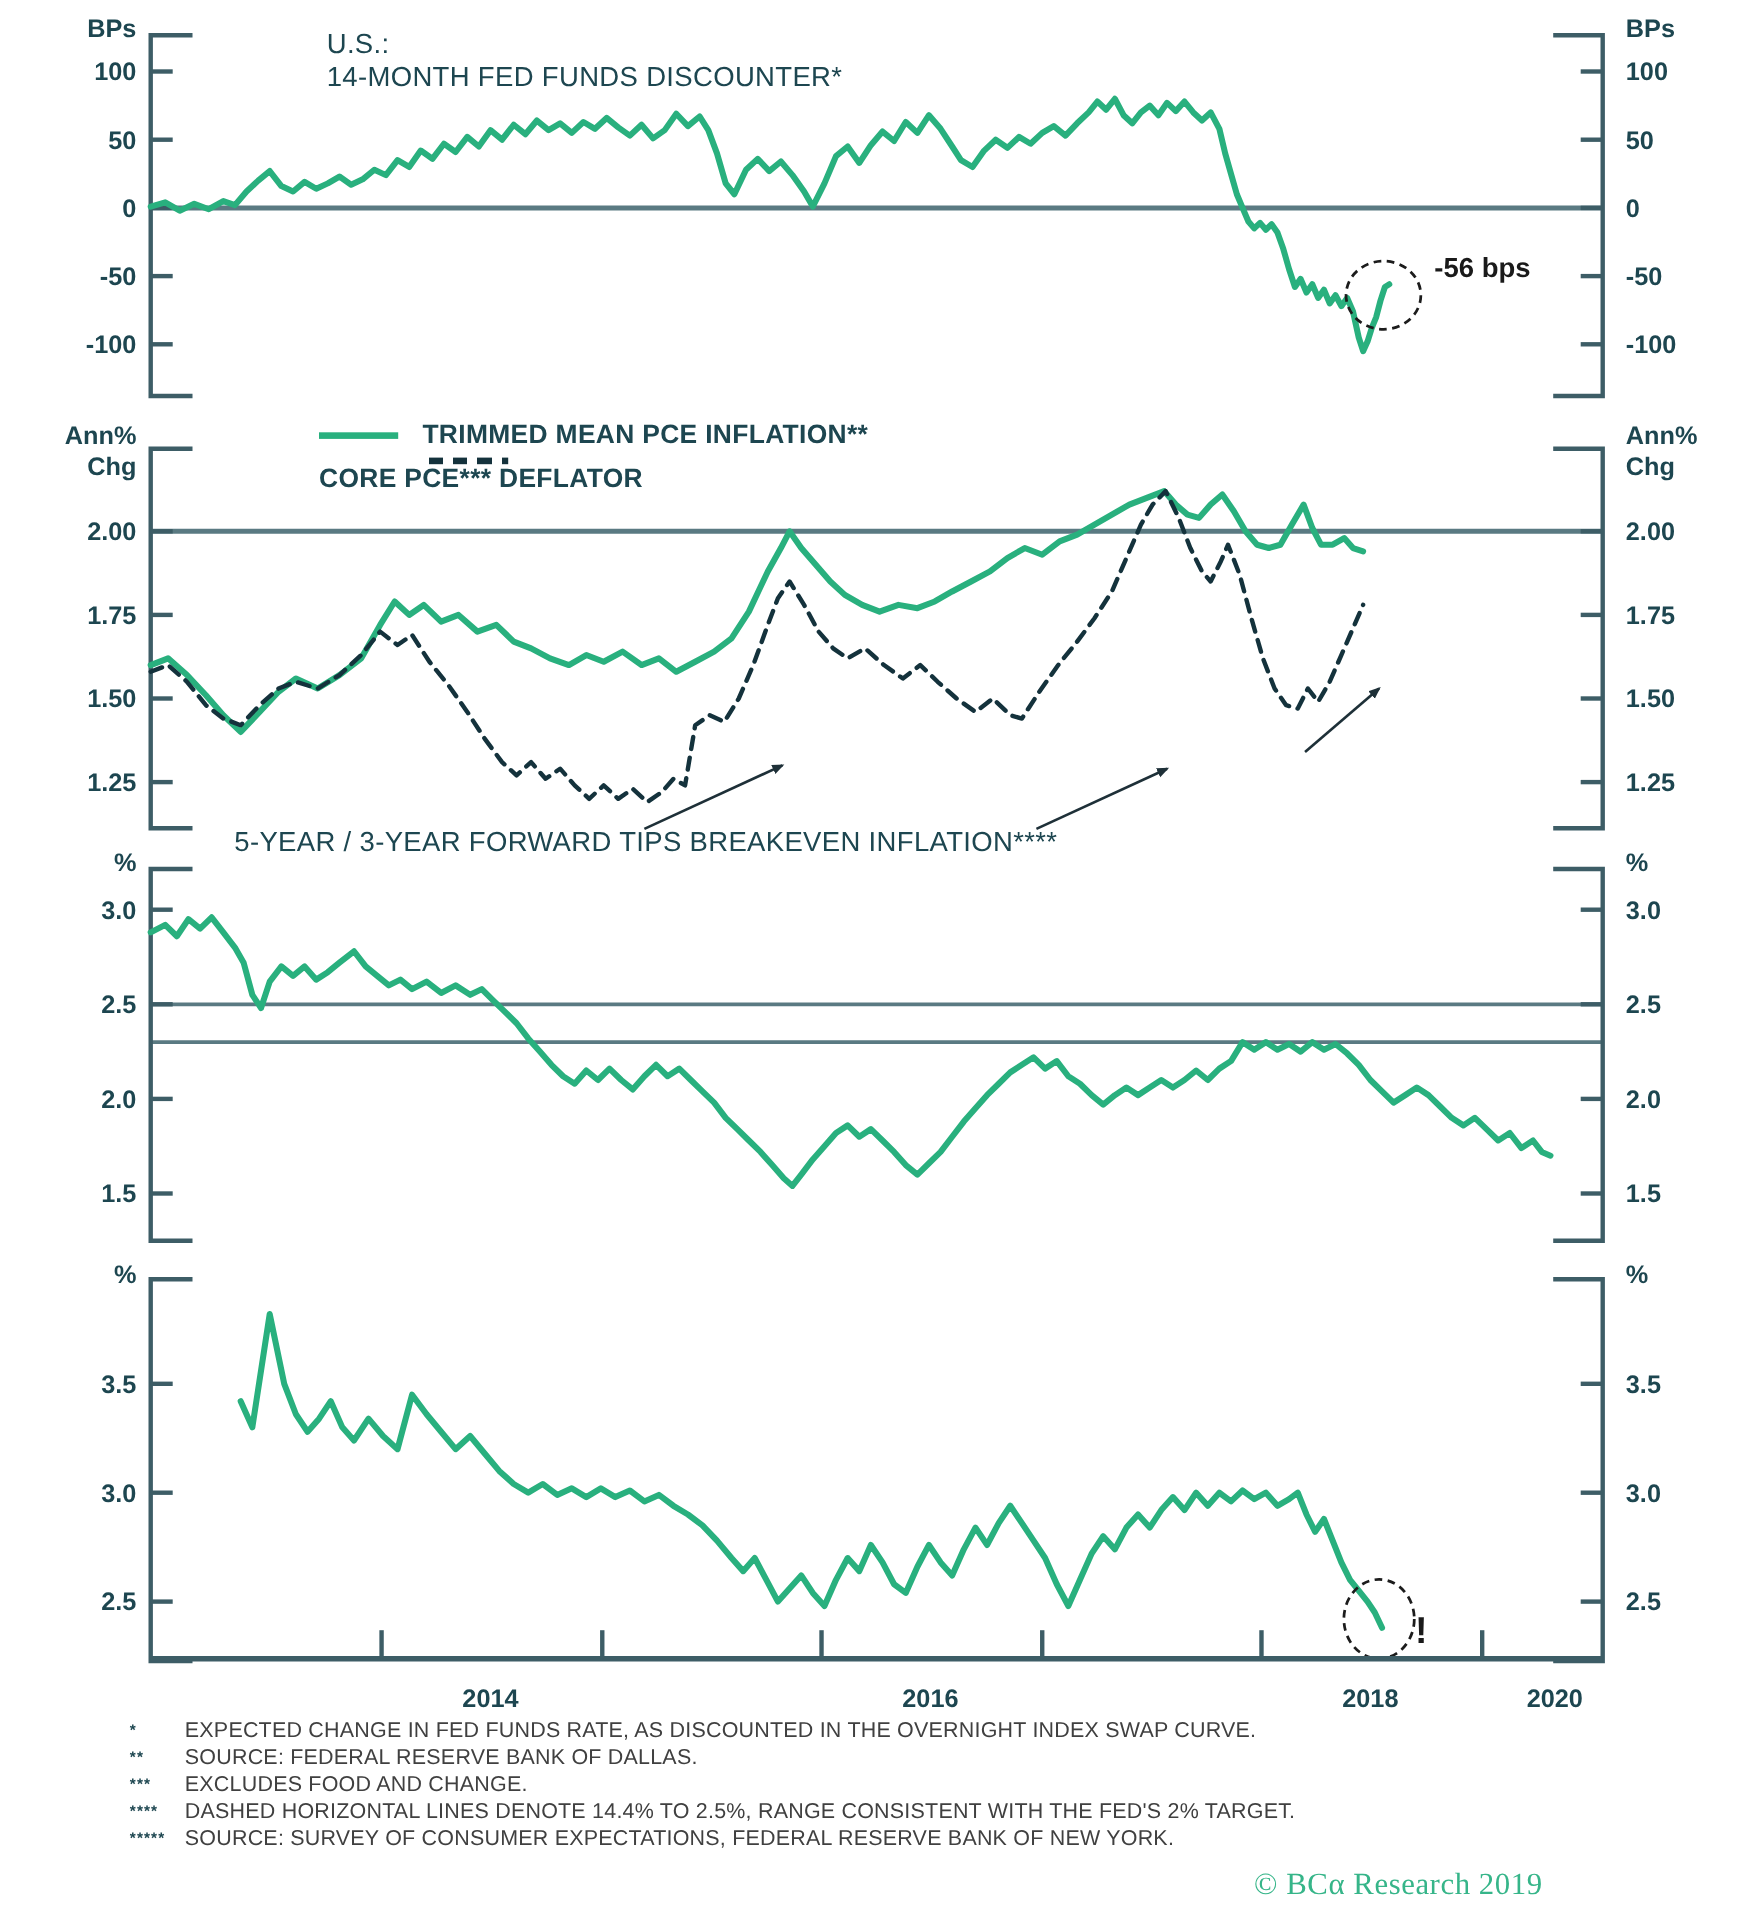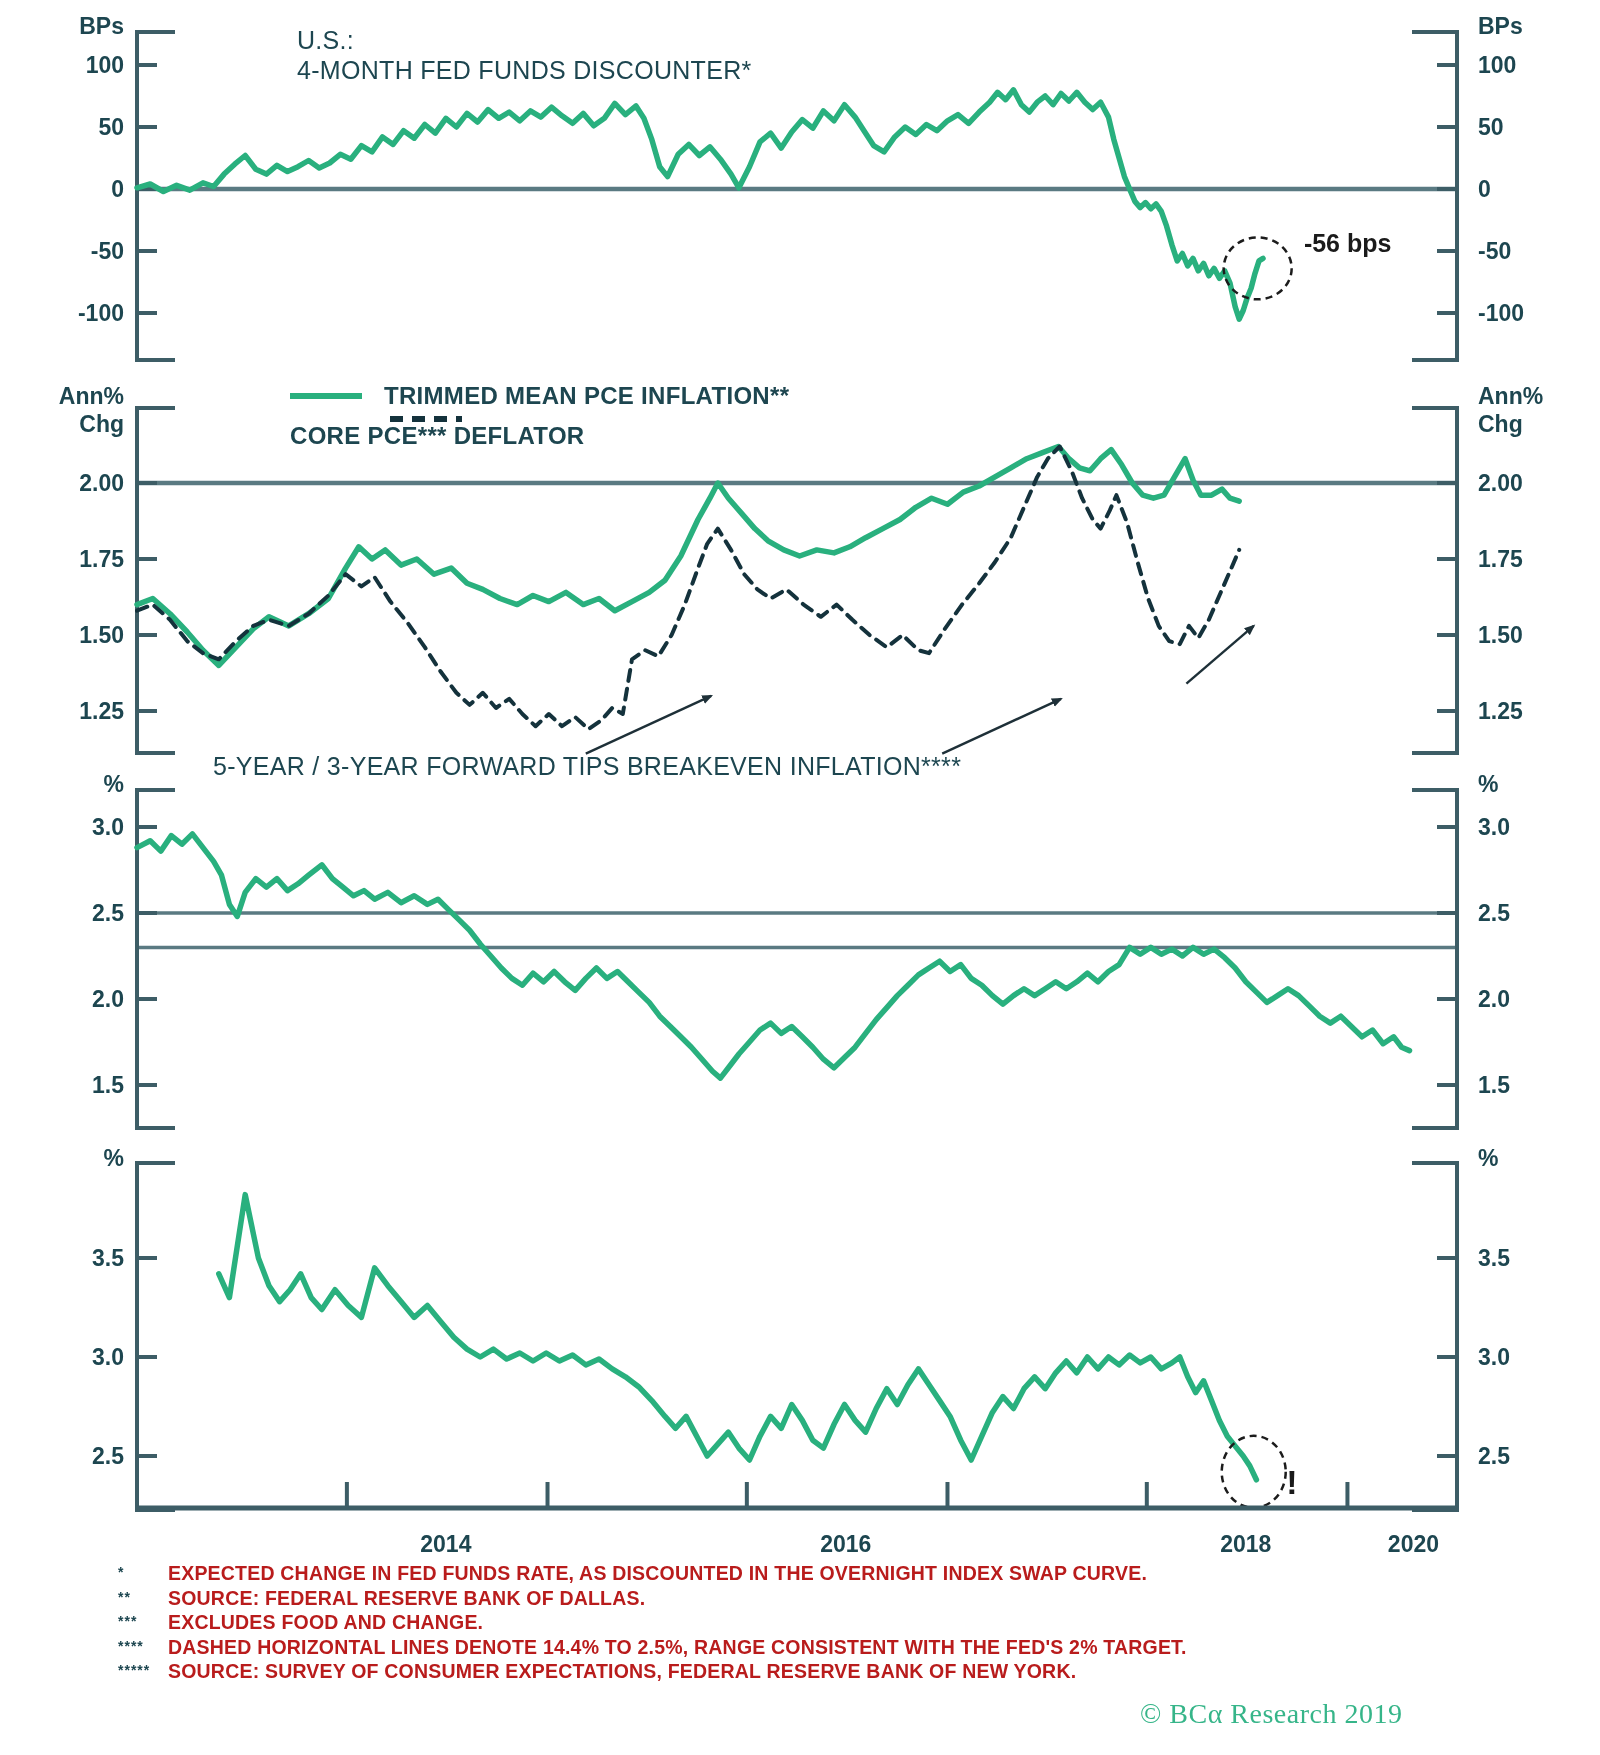"4-MONTH FED FUNDS DISCOUNTER*" div.txt { text: 4-MONTH -> 14-MONTH }
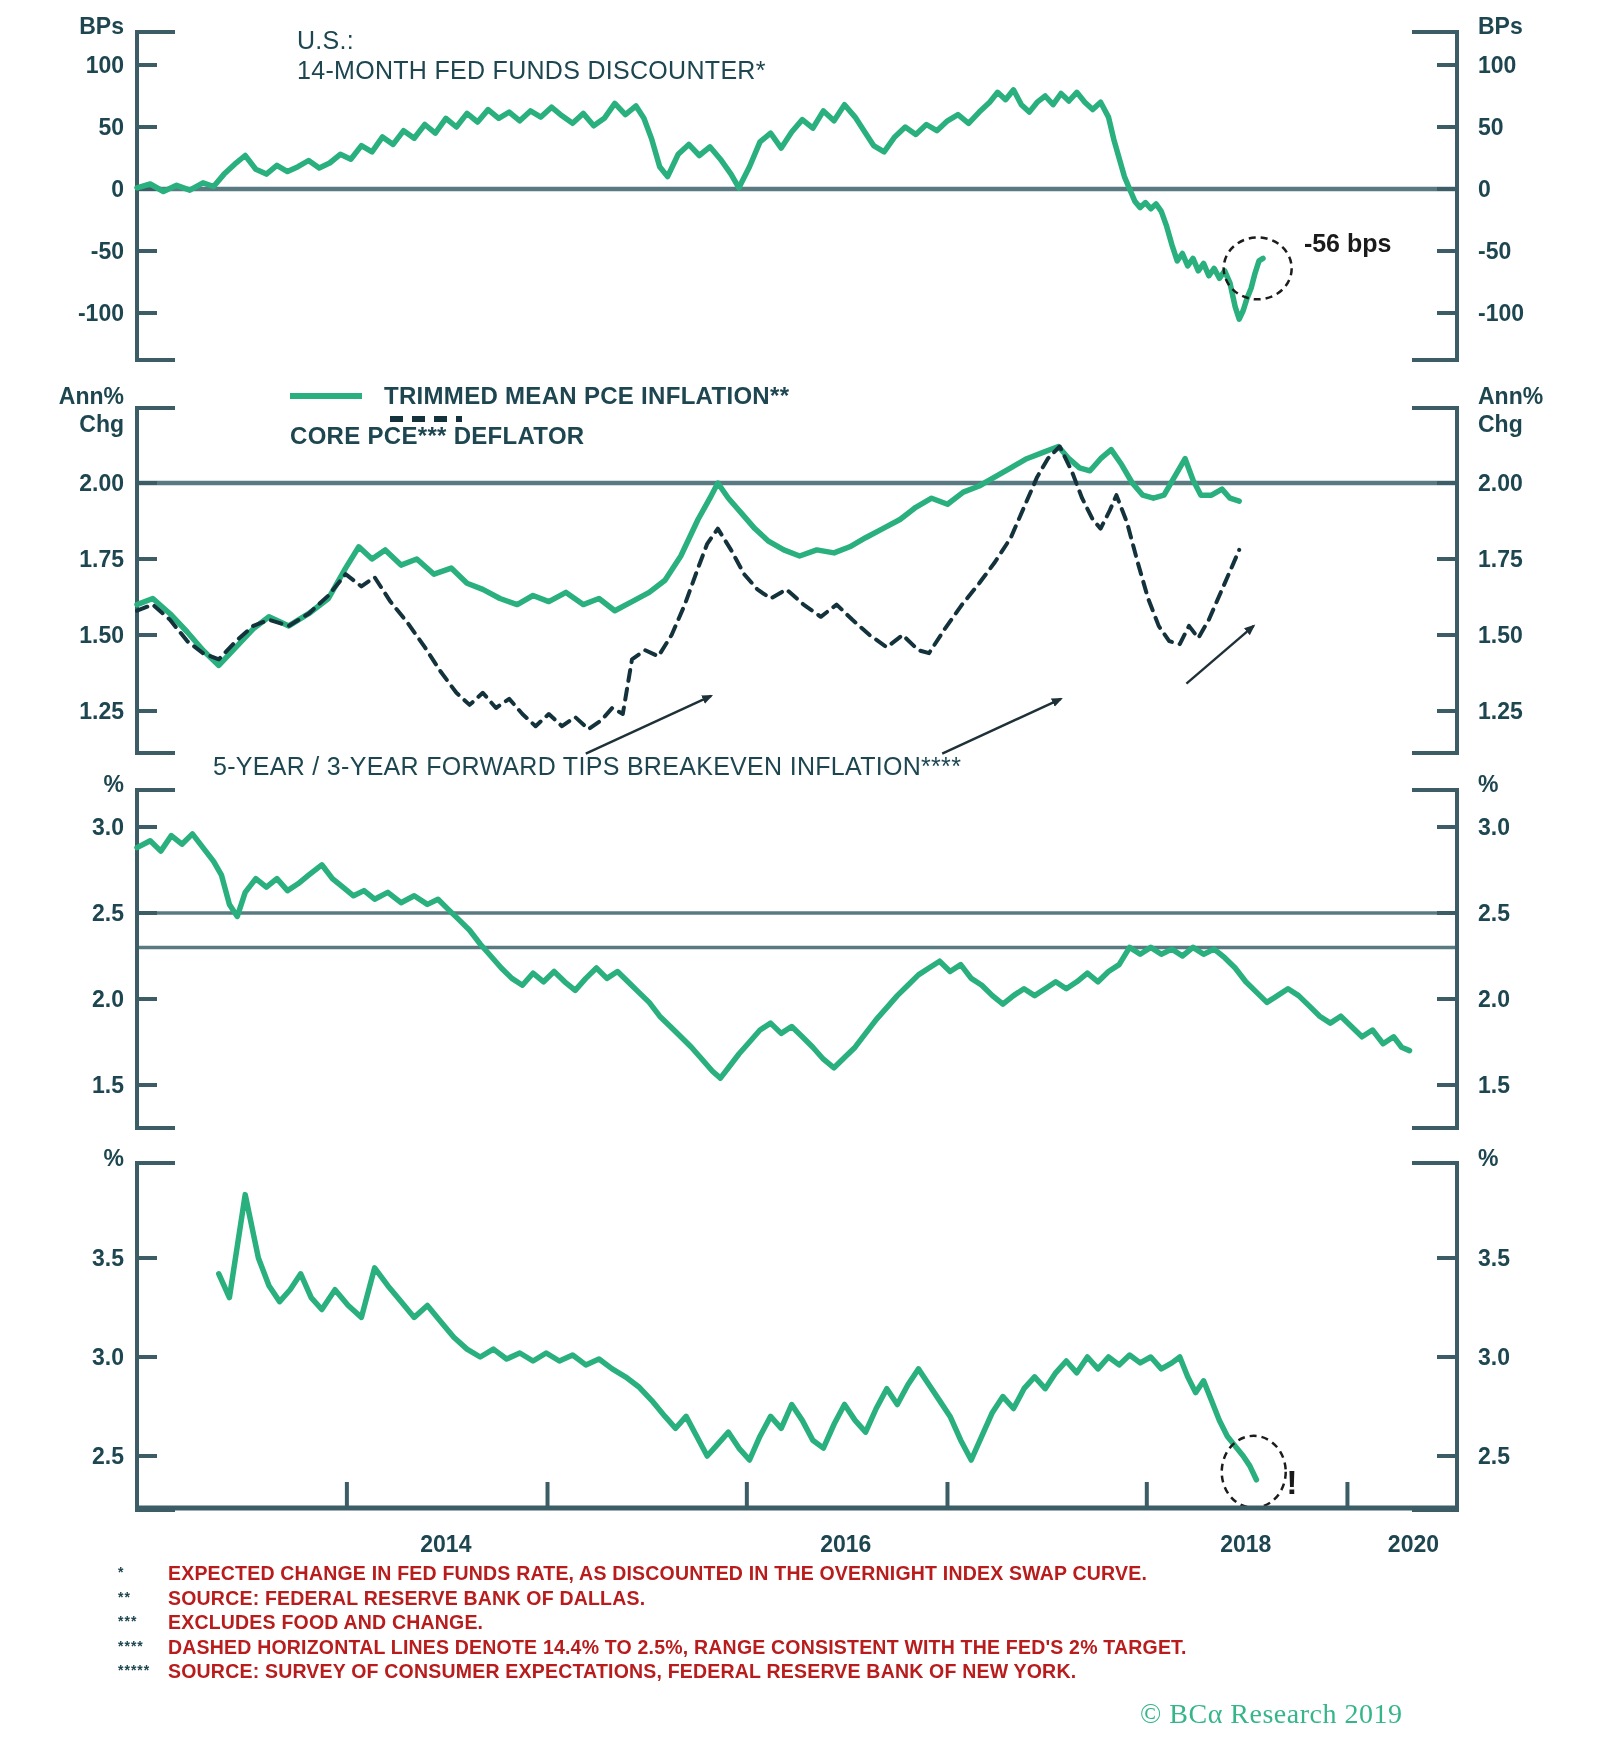"EXPECTED CHANGE IN FED FUNDS" .fn-text { color: #b91c1c -> #404040; font-weight: bold -> normal }
